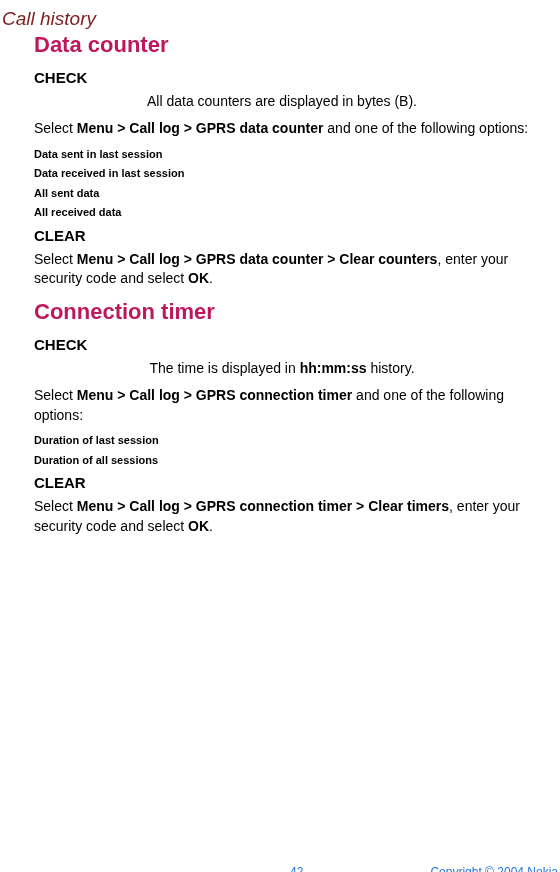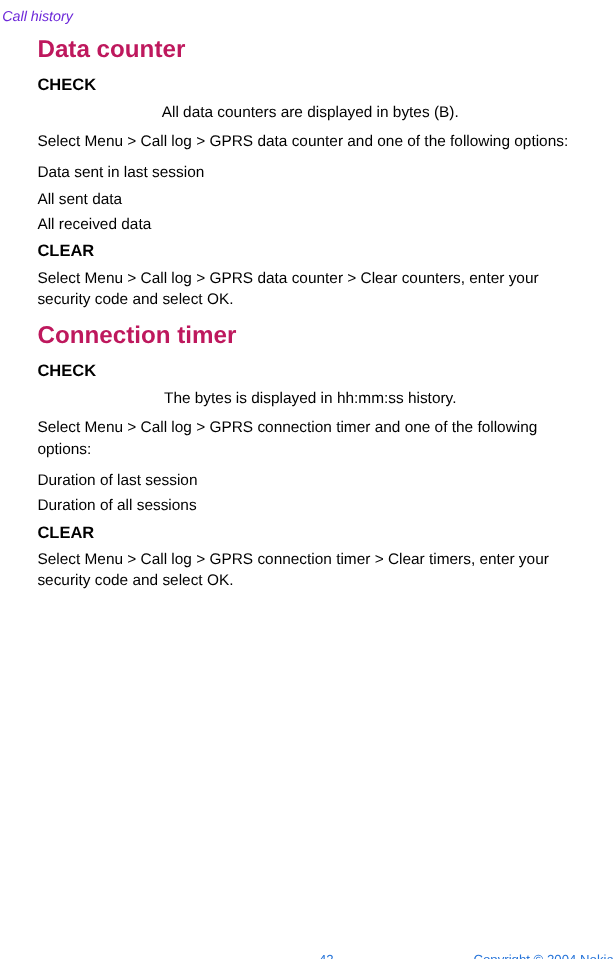"Call history" .header-left { color: #6d28d9 -> #7f1d1d; font-size: 13px -> 19px }
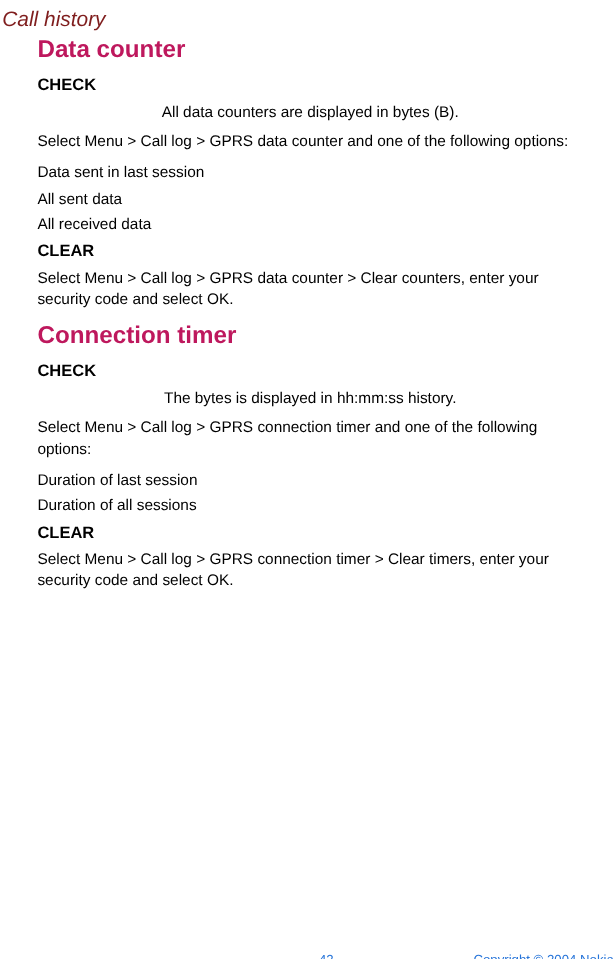"Menu > Call log >" .bold { font-weight: normal -> bold }
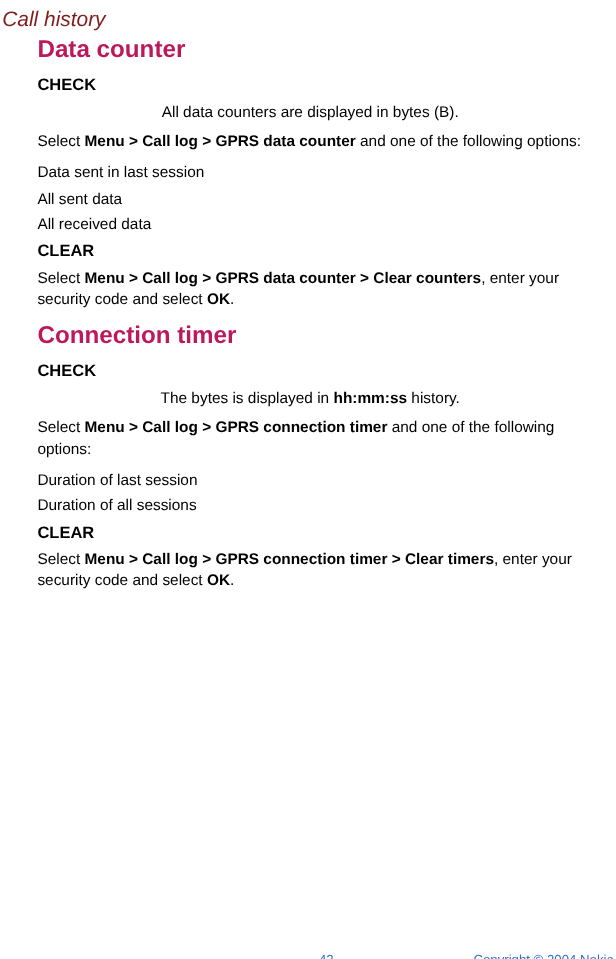"Data sent in last session" .opt { font-size: 14px -> 11px; font-weight: normal -> bold }
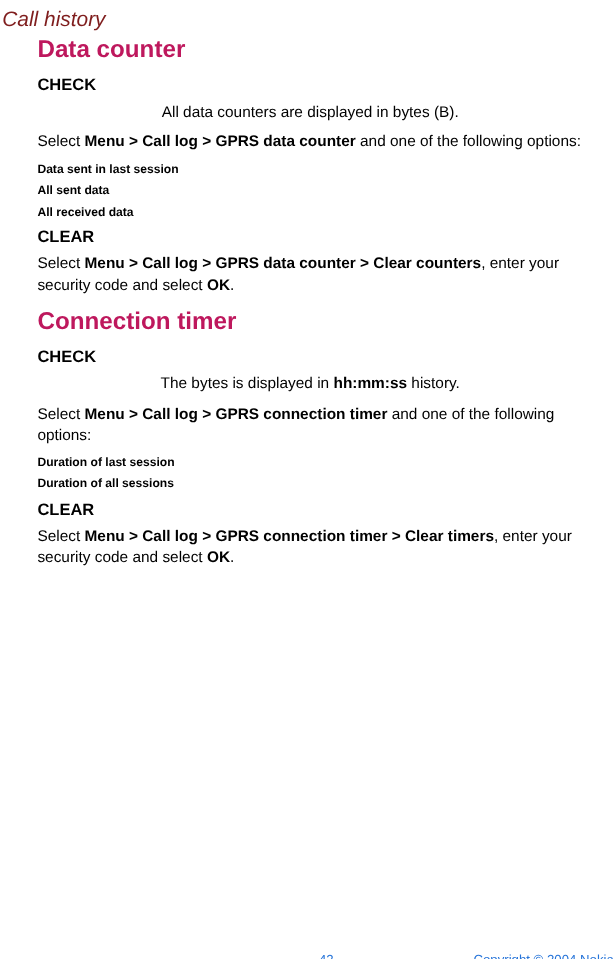"Data received in last session" div.opt { html: none -> <div>Data received in last session</div> }
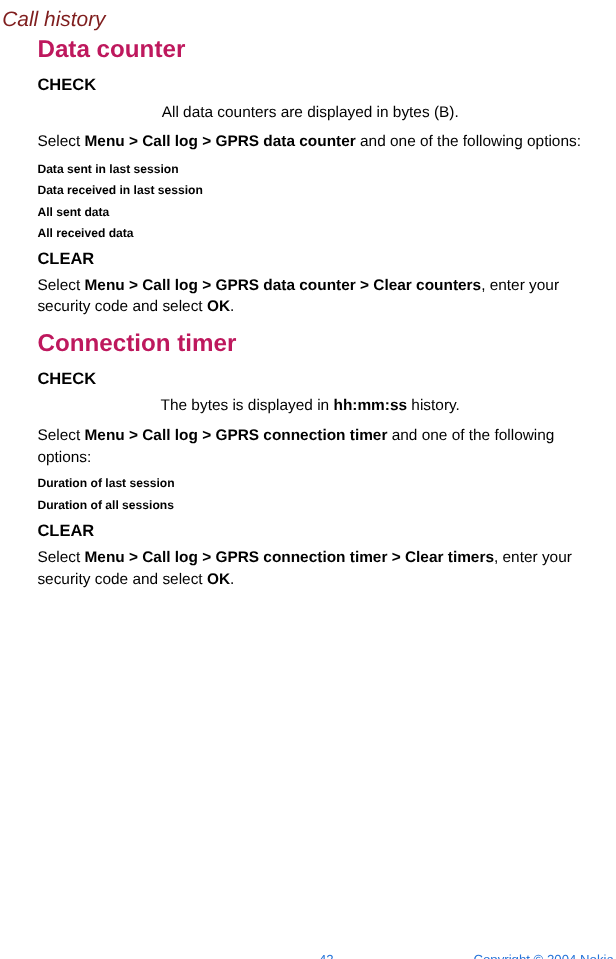"The bytes is displayed in" span { text: bytes -> time }
